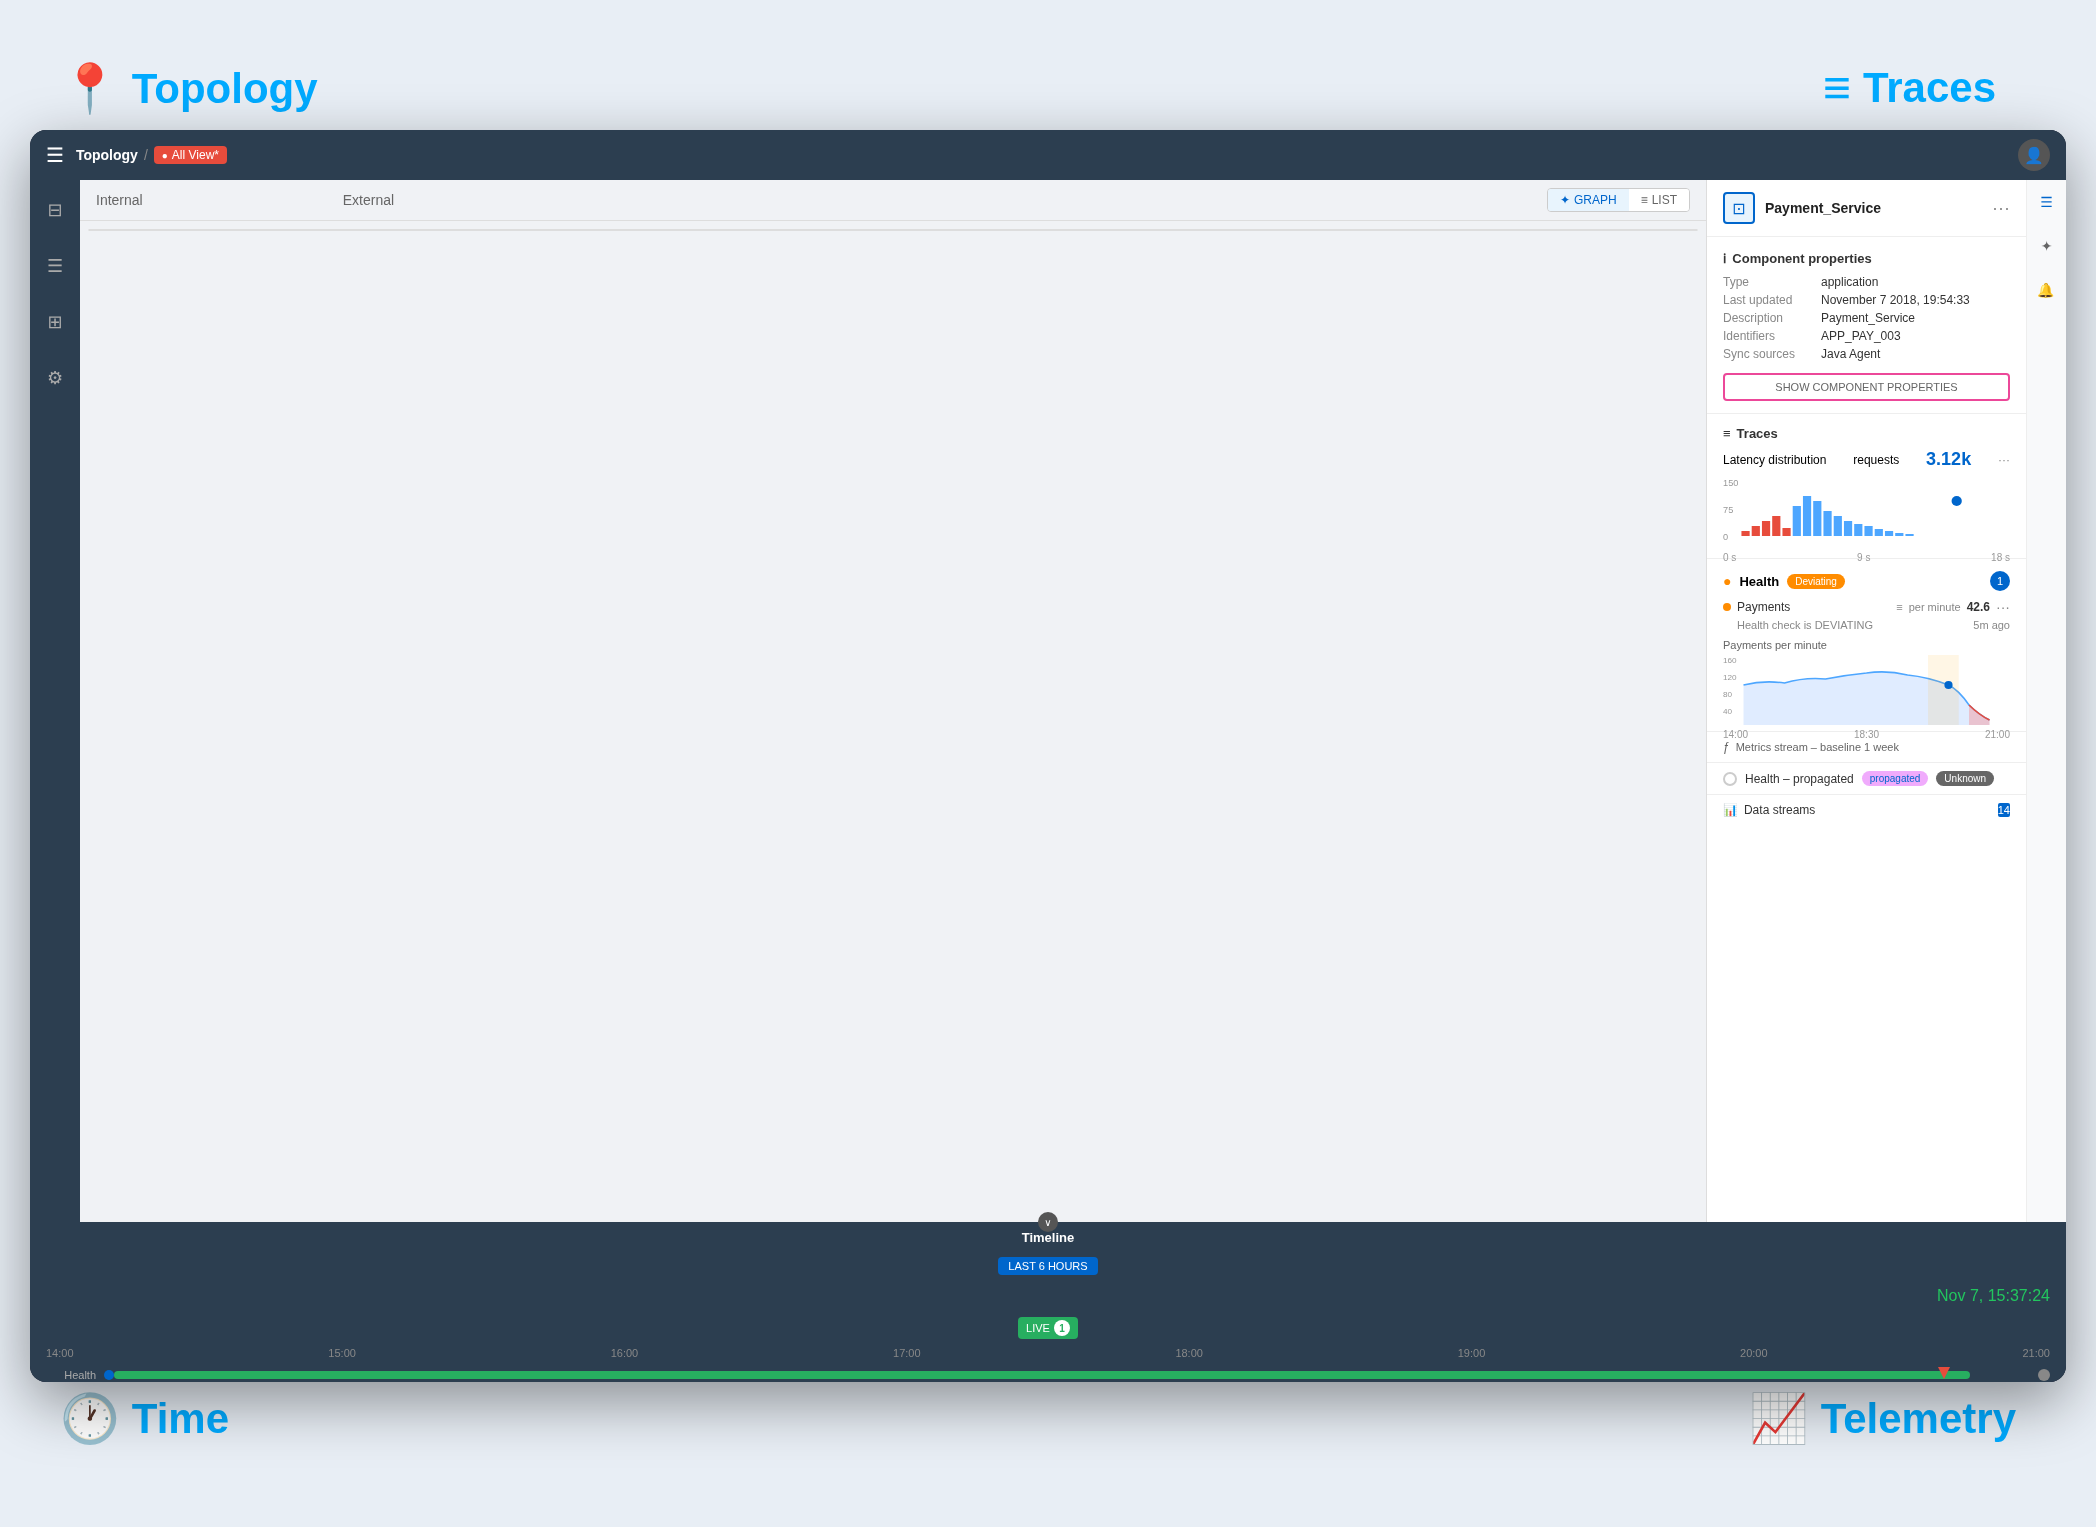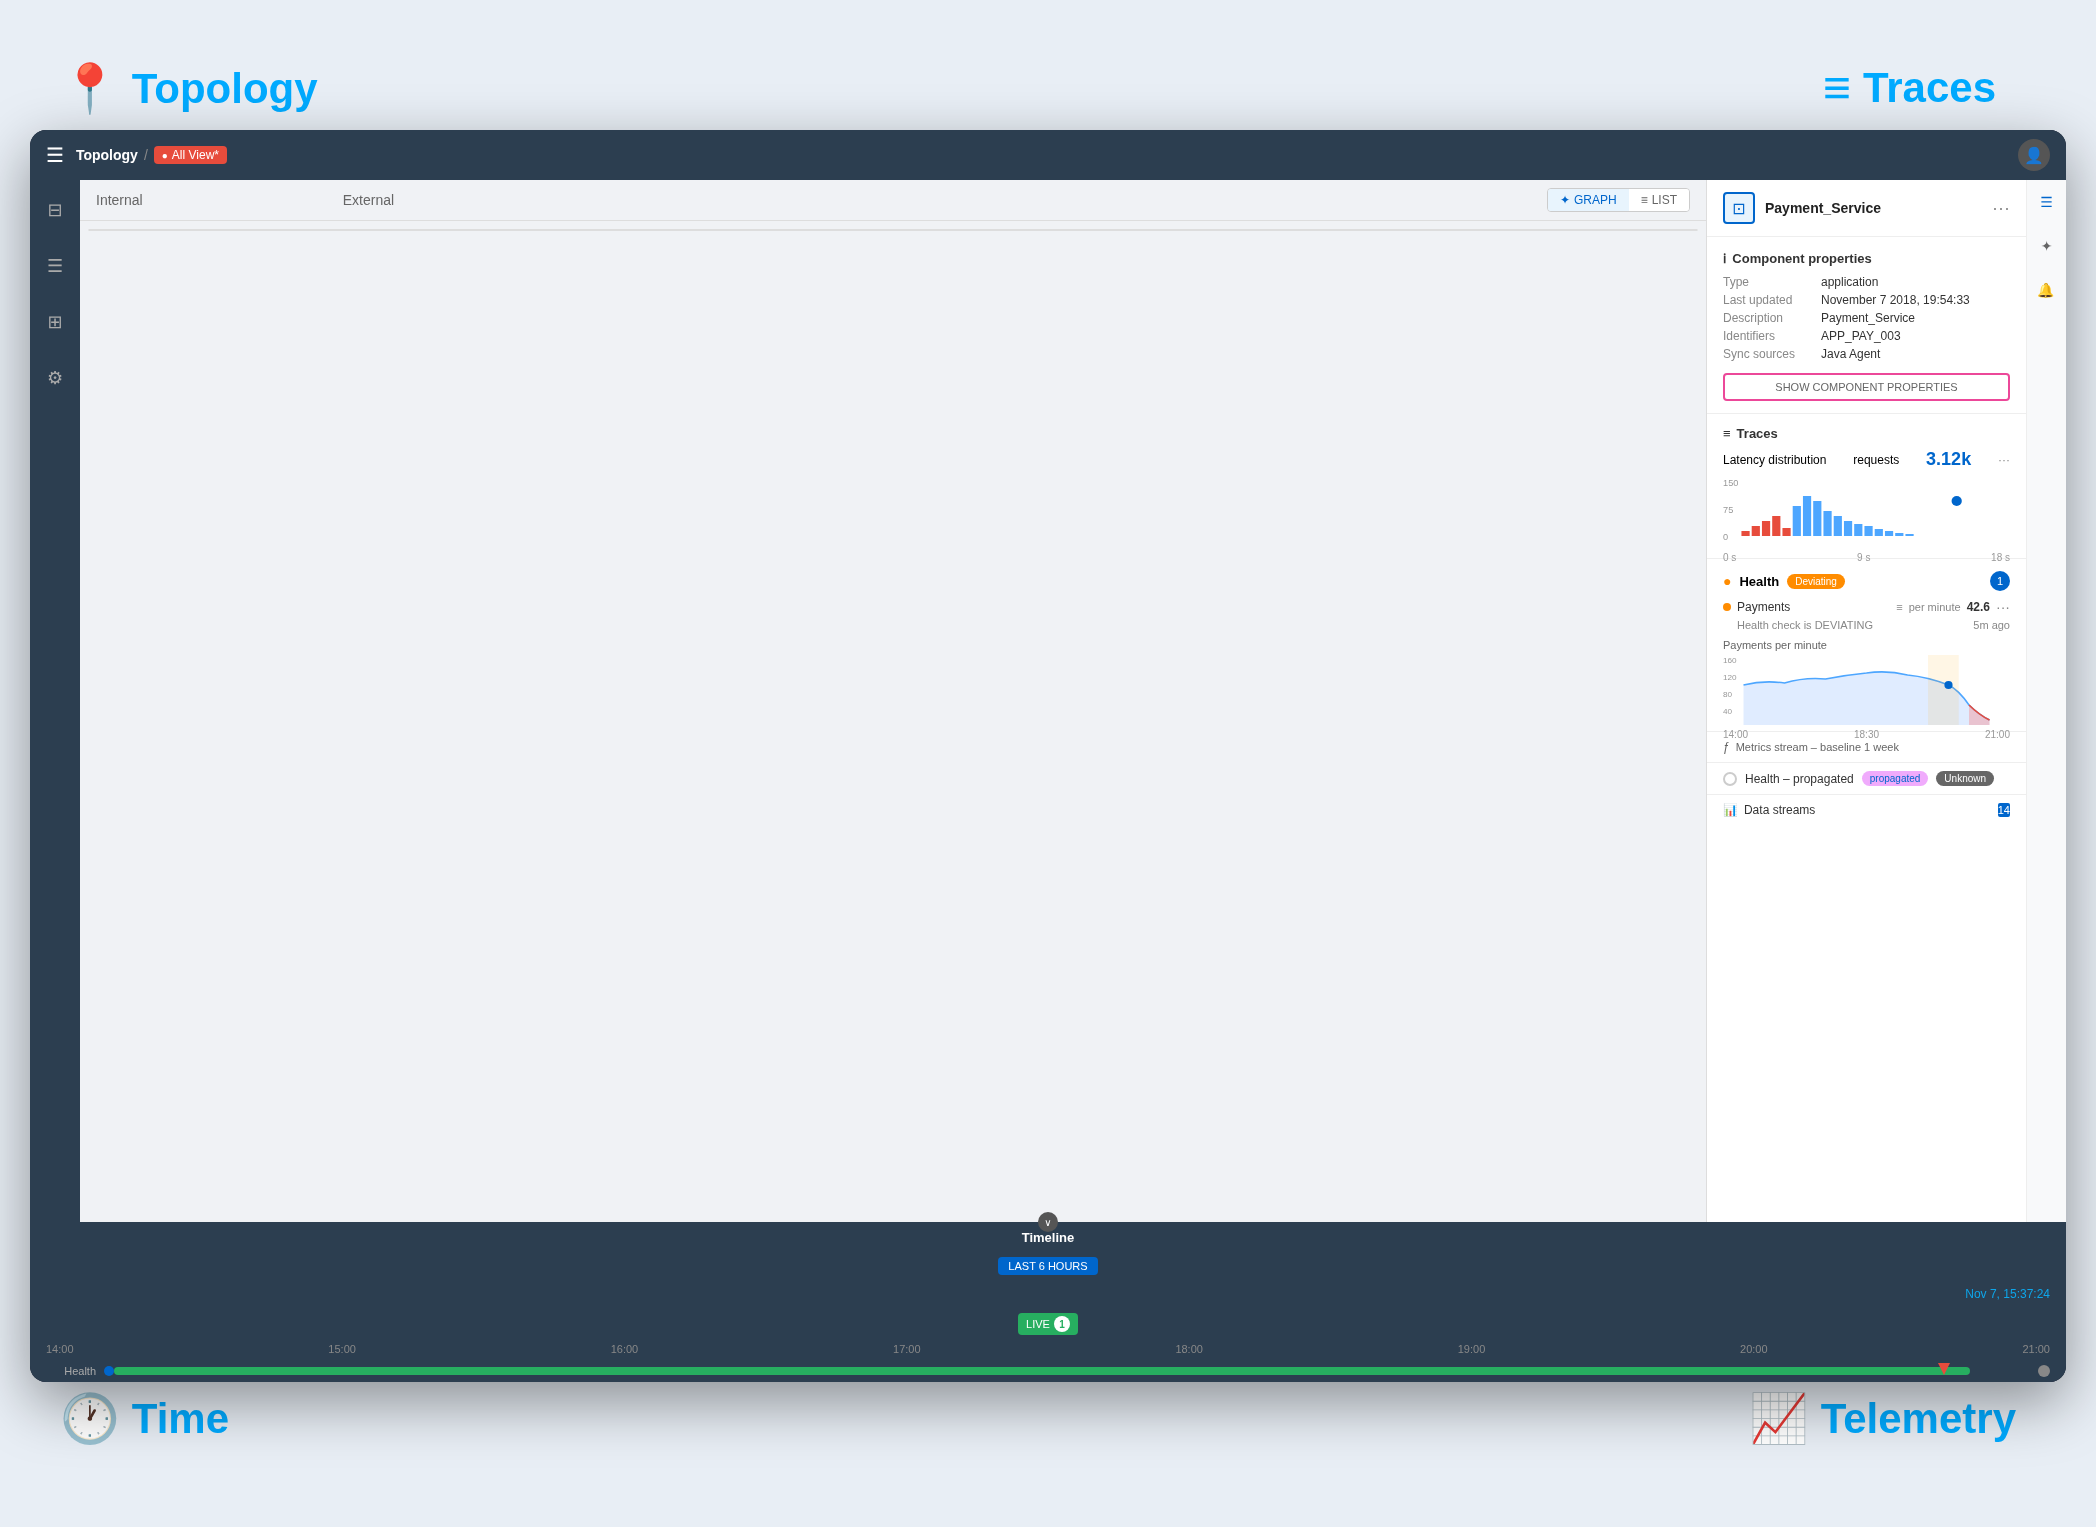"Nov 7, 15:37:24" .timeline-date { color: #0ea5e9 -> #22c55e; font-size: 12px -> 16px }
